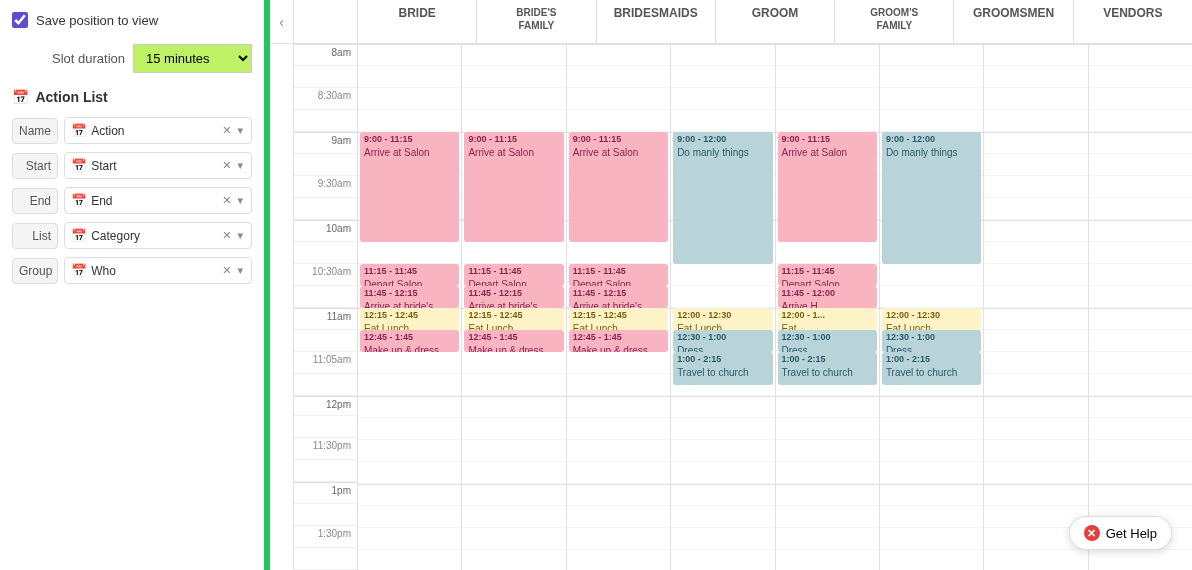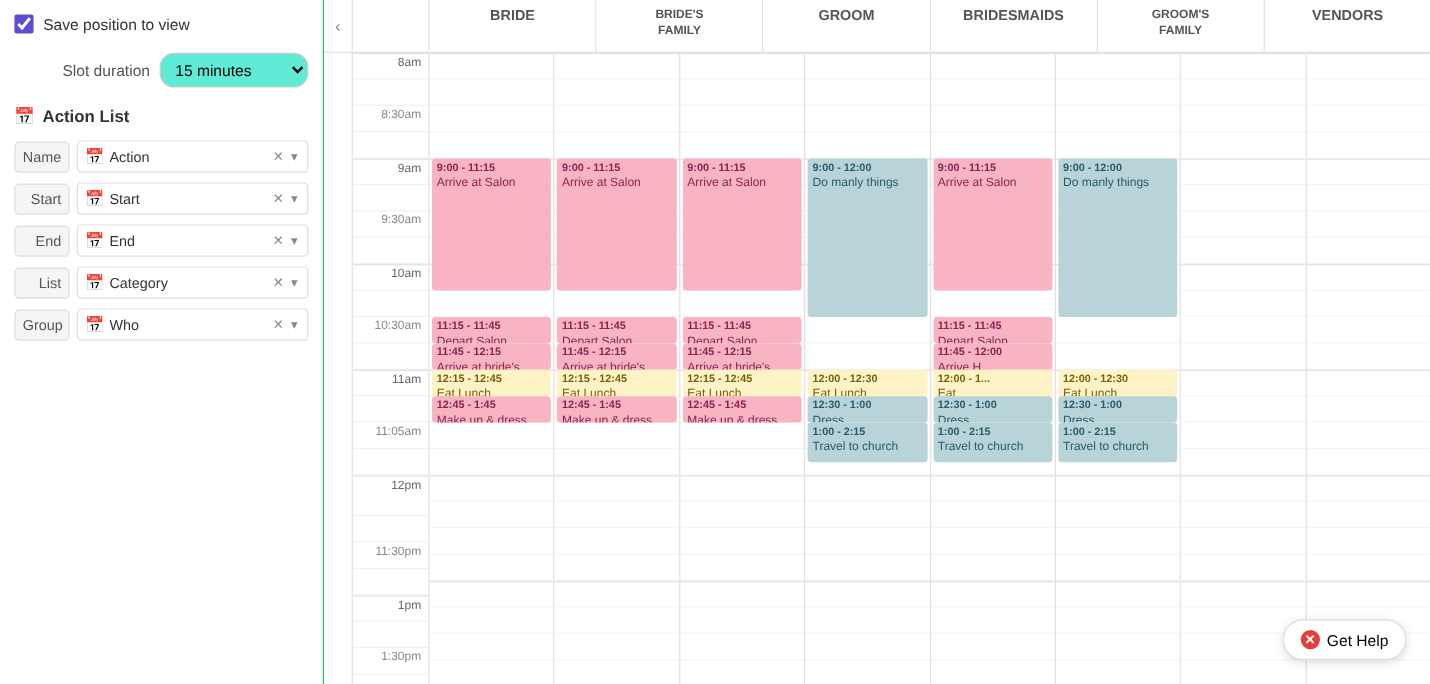"Save position to view" .sidebar { border-right: 1px solid #22c55e -> 6px solid #22c55e }
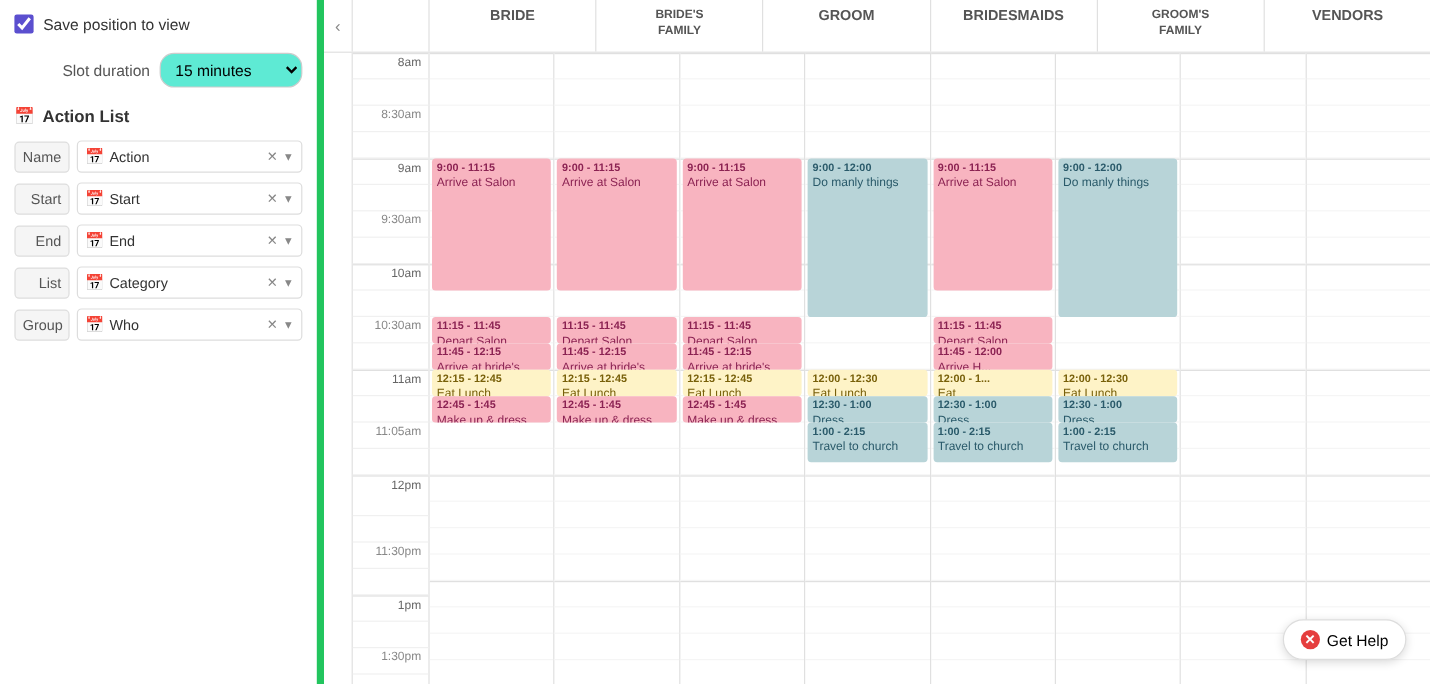"GROOM" div.col-header { order: before "BRIDESMAIDS" -> after "BRIDESMAIDS" }
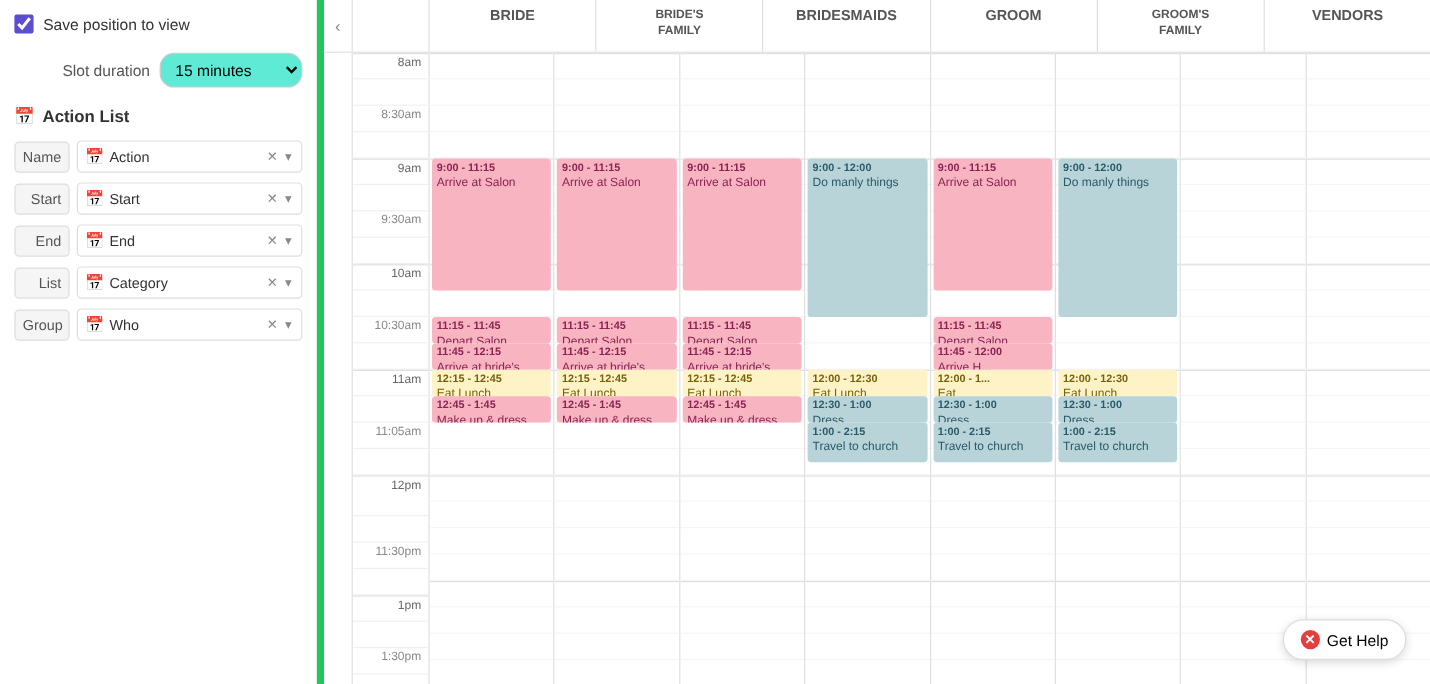"GROOMSMEN" div.col-header { html: none -> <div>GROOMSMEN</div> }
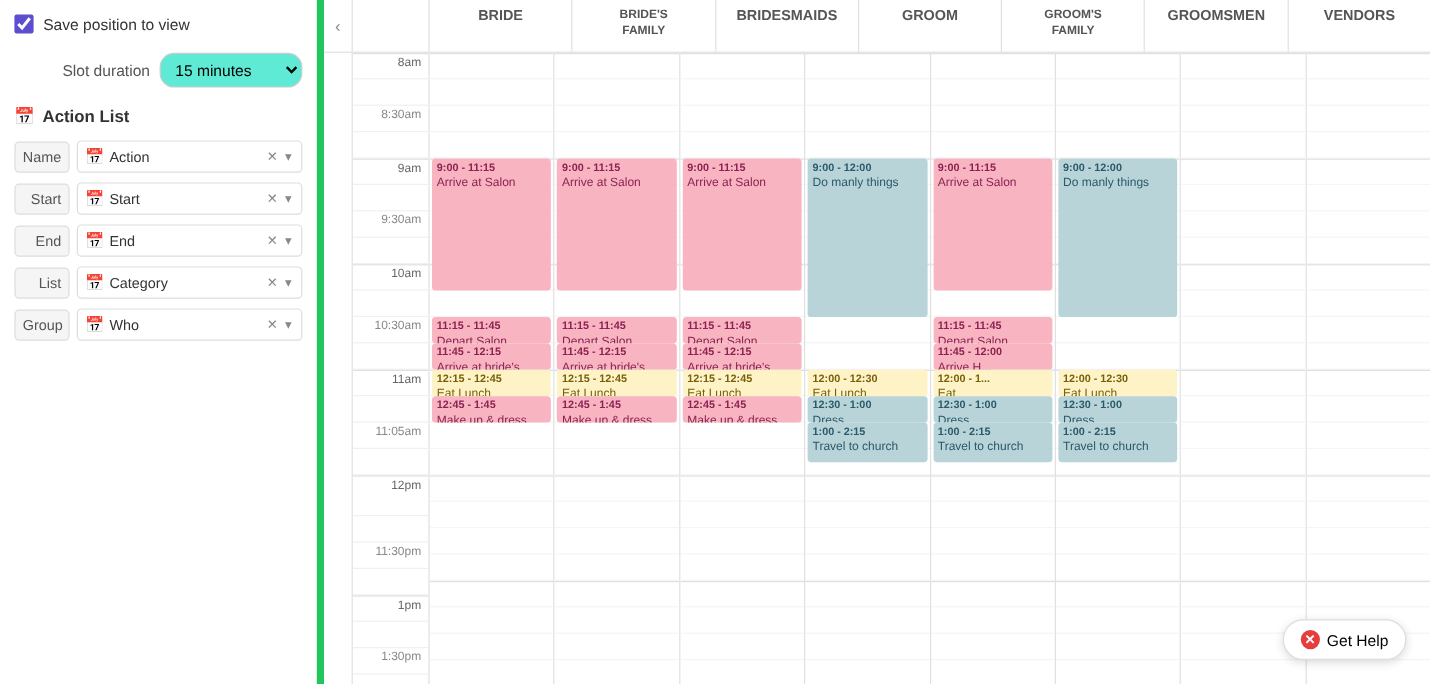"15 minutes" .slot-select { background: #5eead4 -> #bef264; border-radius: 12px -> 0 }
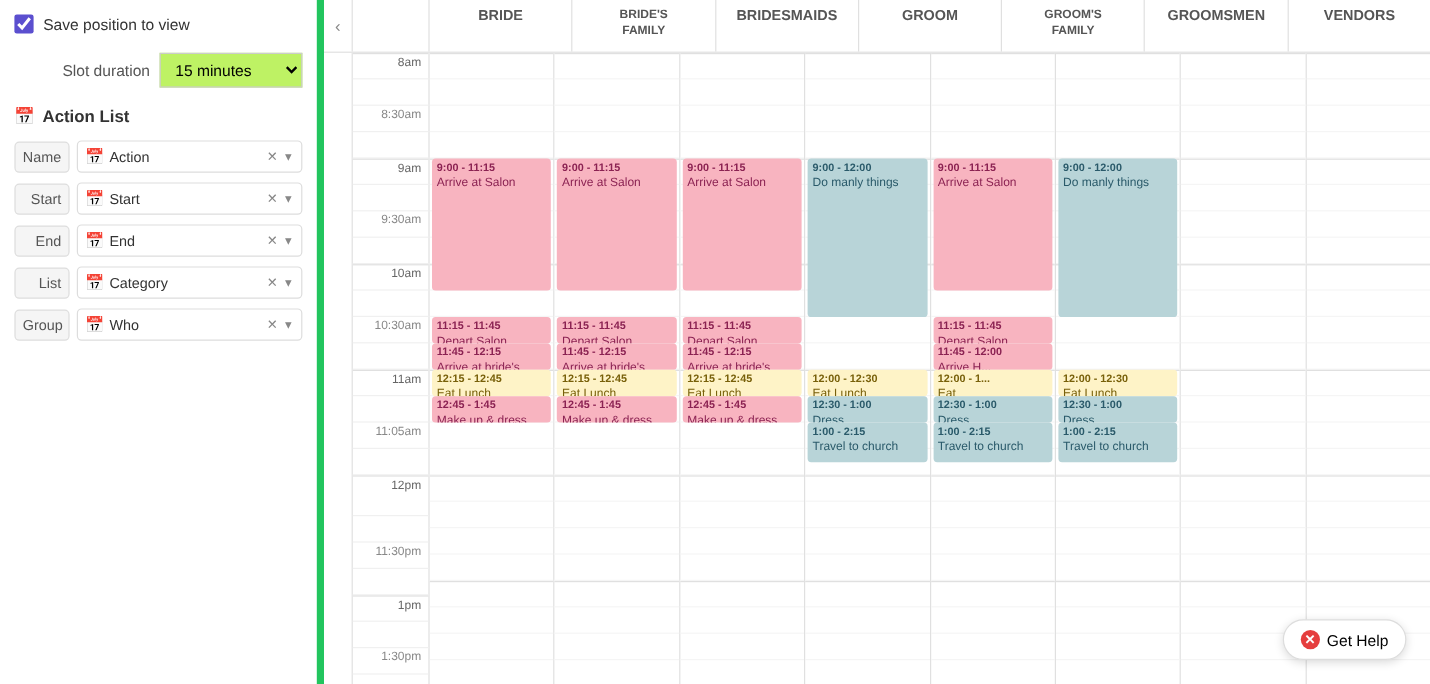"12pm" div.time-slot { height: 34px -> 20px }
